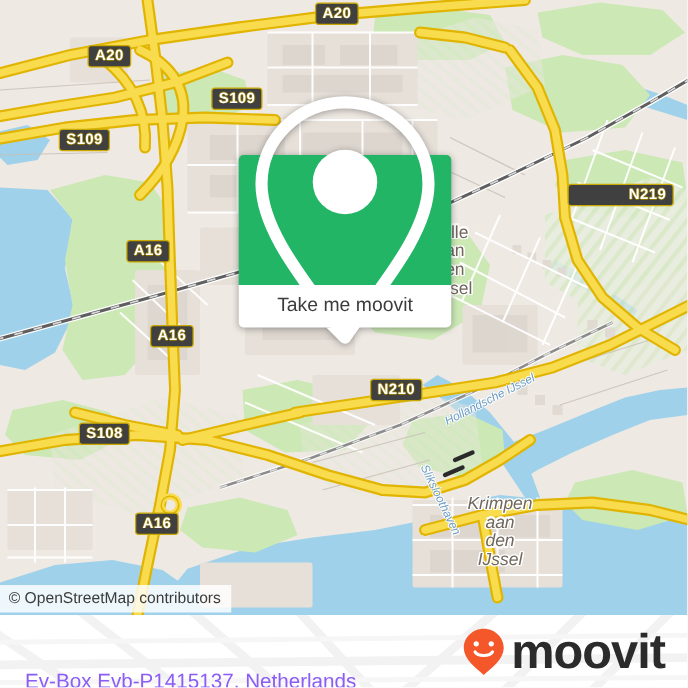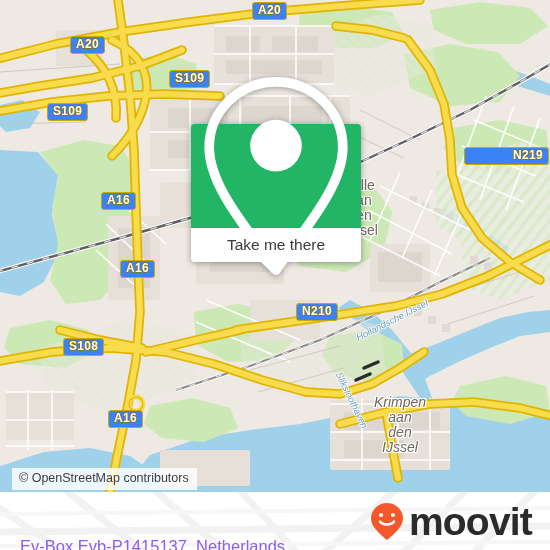"A20" .shield { background: #3b82f6 -> #404040 }
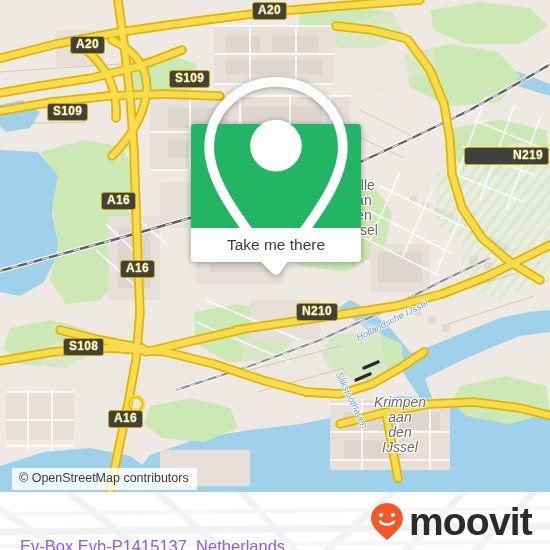"N219" div.shield { left: 464px -> 454px }
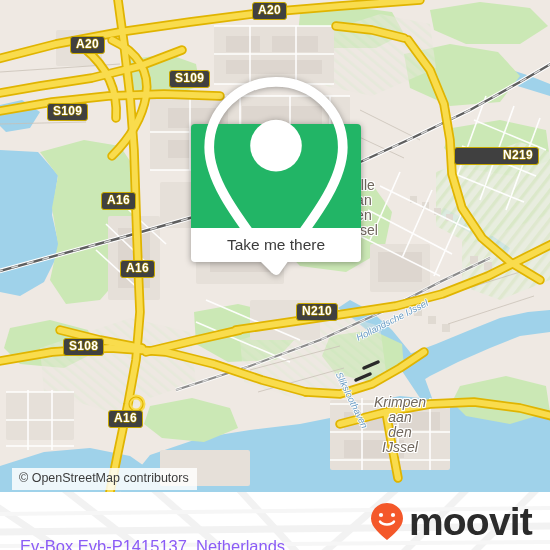"Take me there" span { text: there -> moovit }
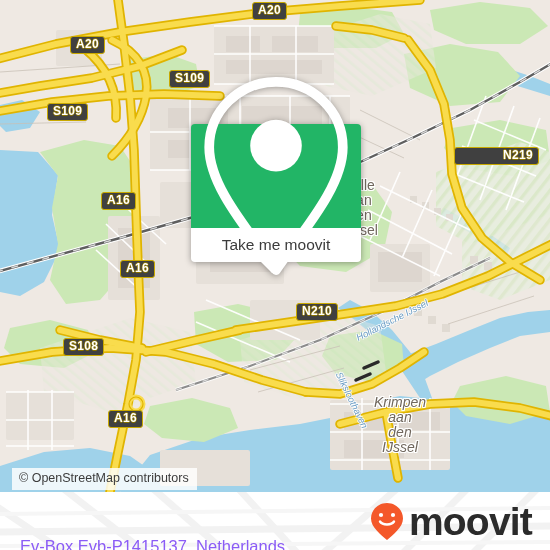"© OpenStreetMap contributors" #attribution { left: 12px -> 0 }
